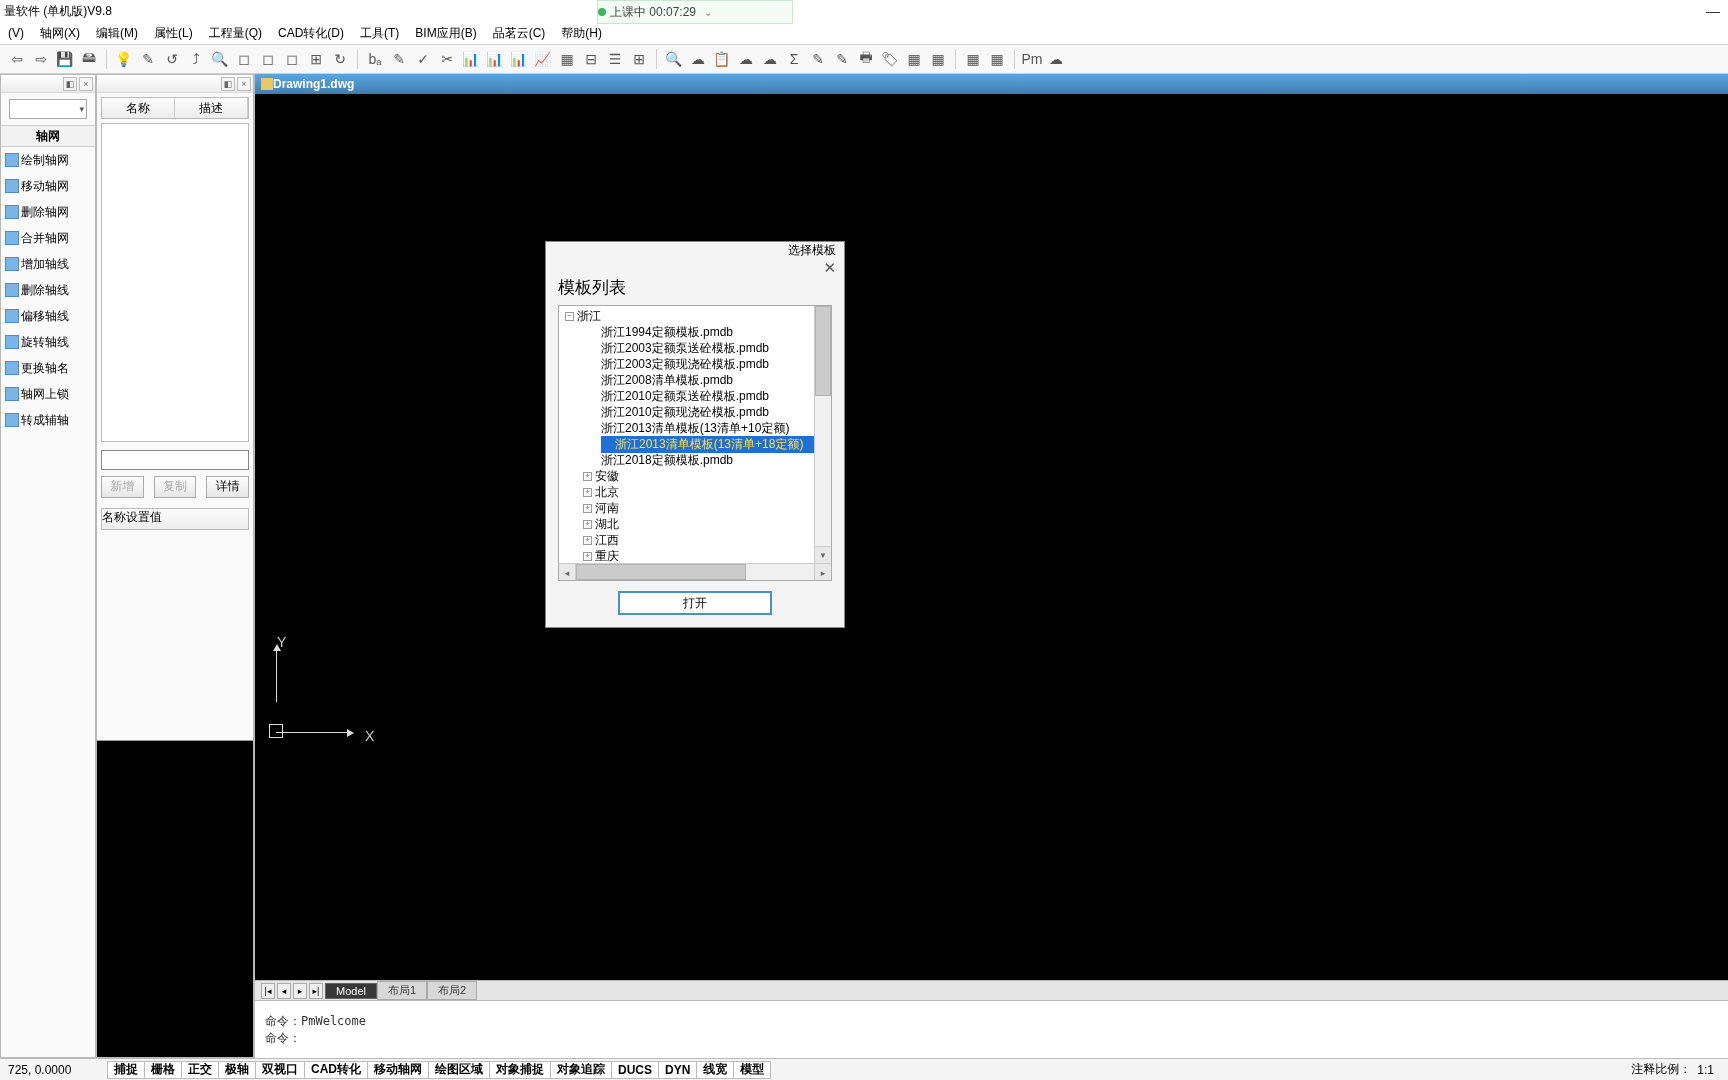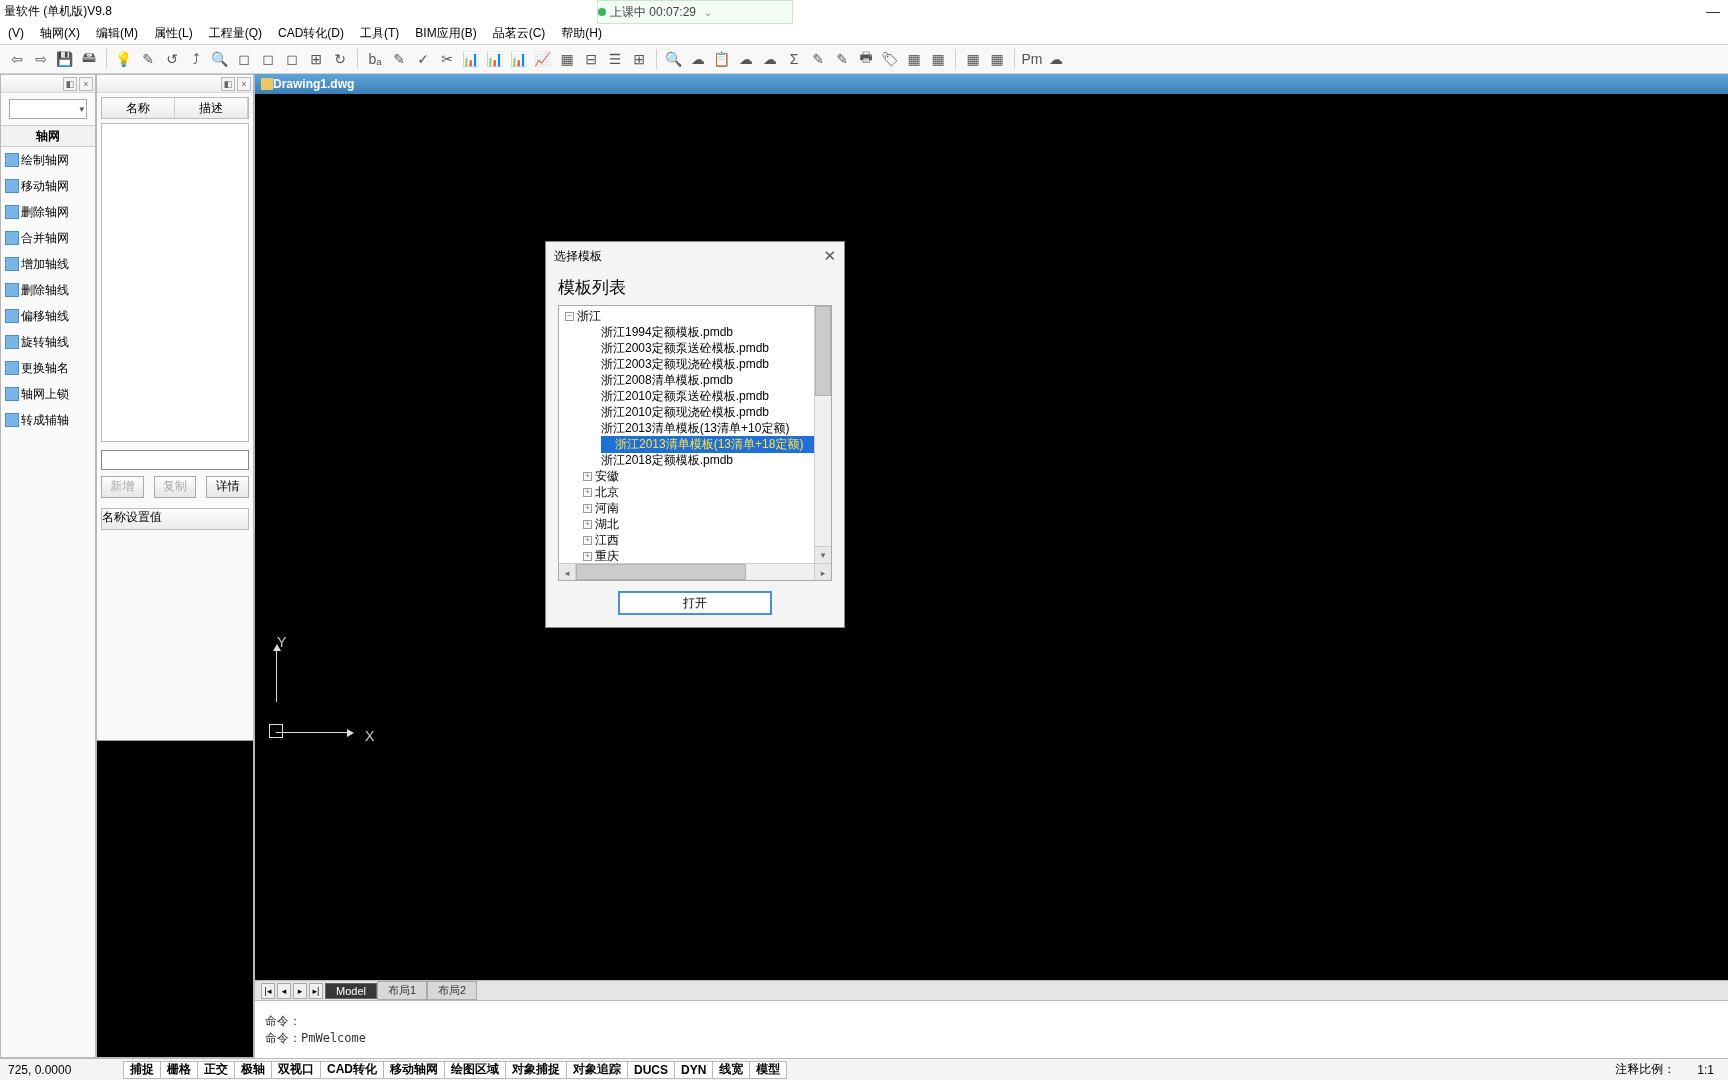"选择模板" .dialog .dhdr { align-items: center -> flex-end; flex-direction: none -> column }
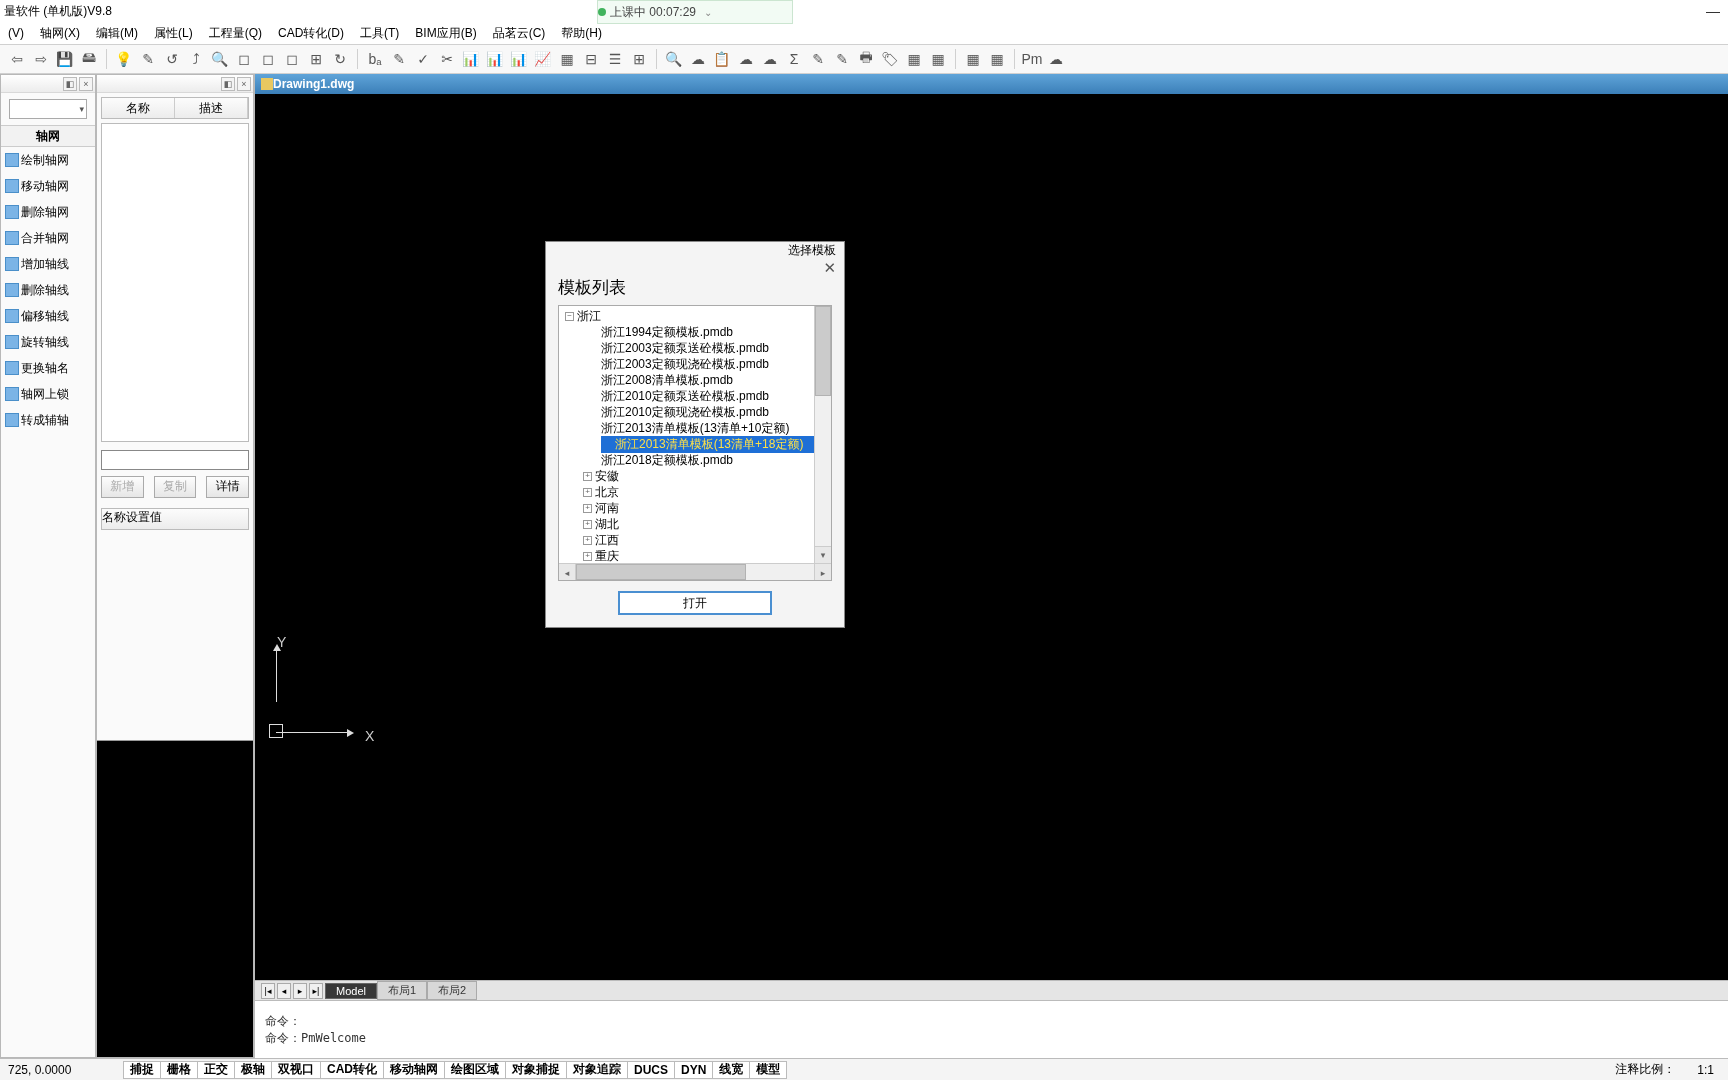"命令：" div { order: before "命令：PmWelcome" -> after "命令：PmWelcome" }
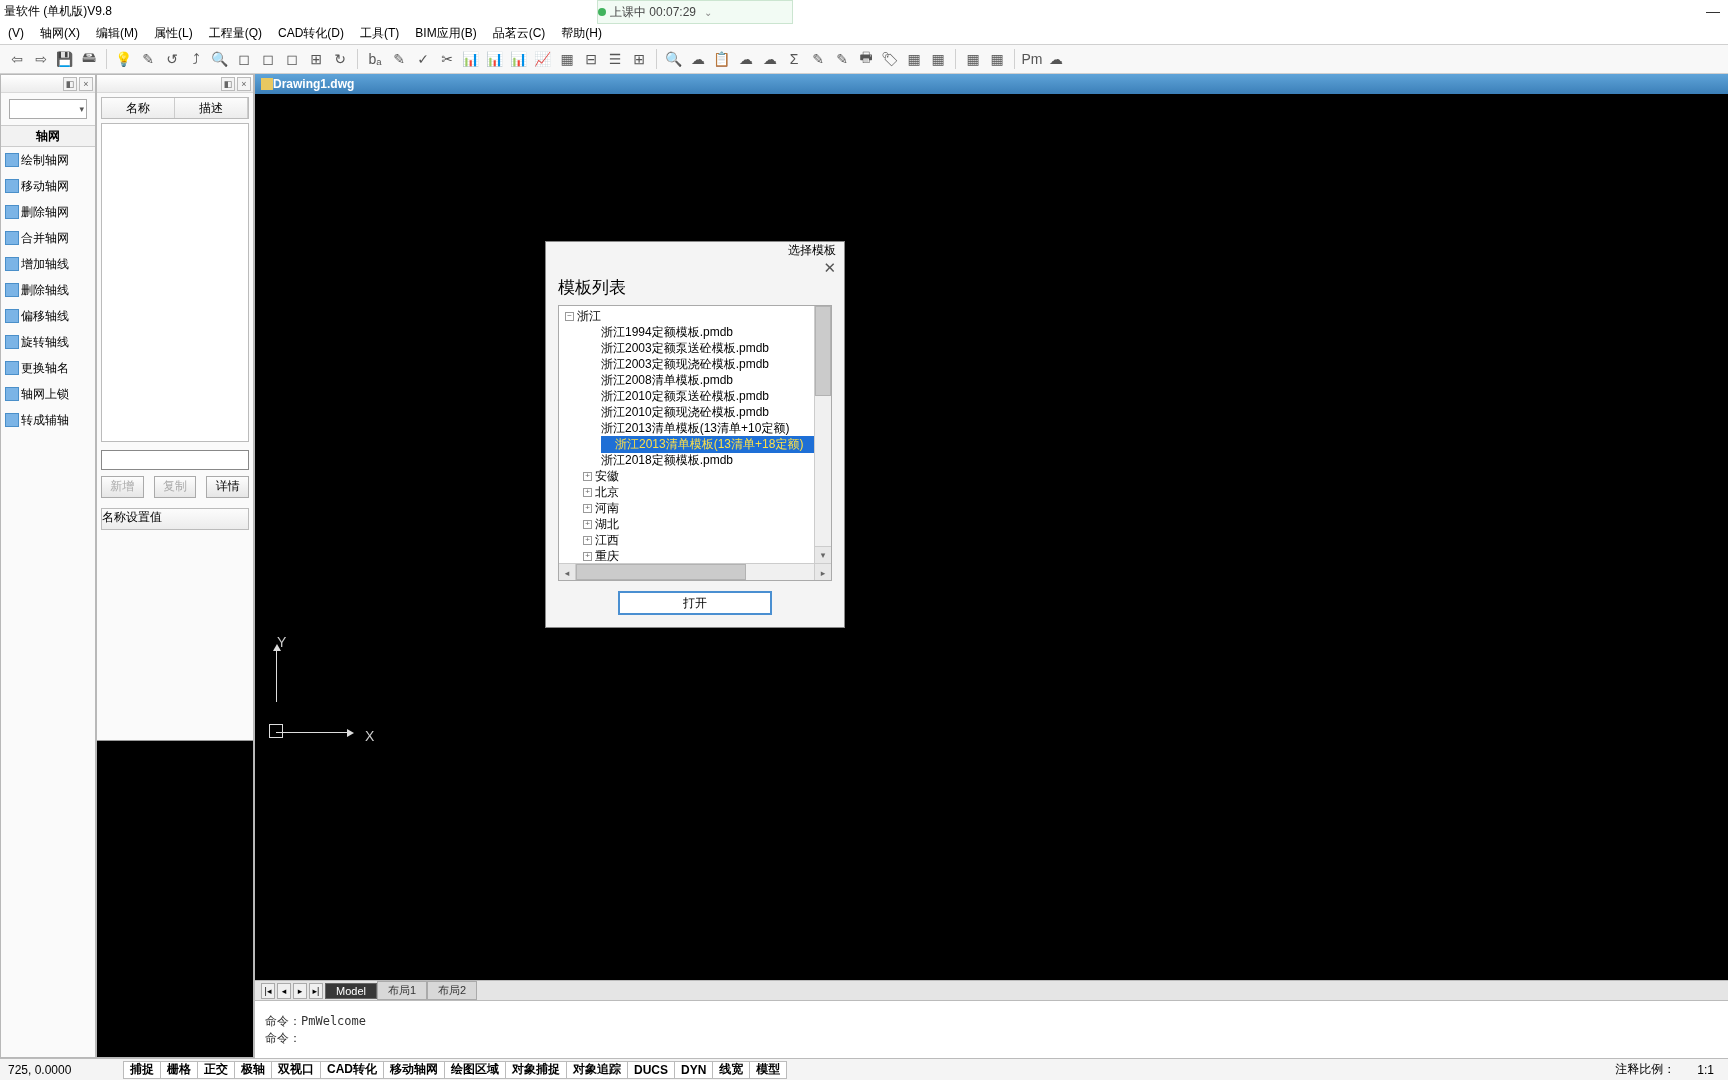"725, 0.0000" .statusbar { gap: 16px -> 0 }
